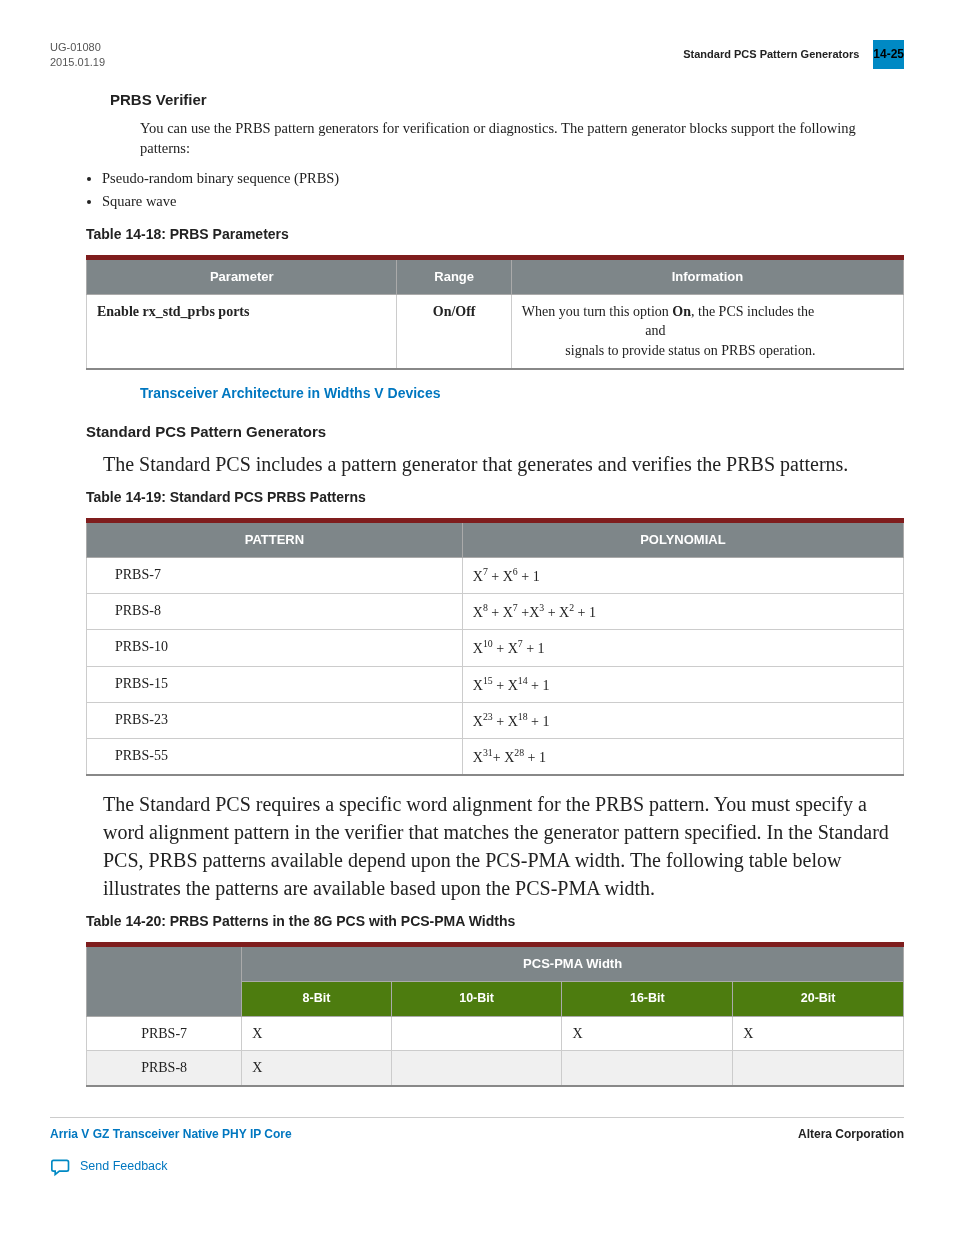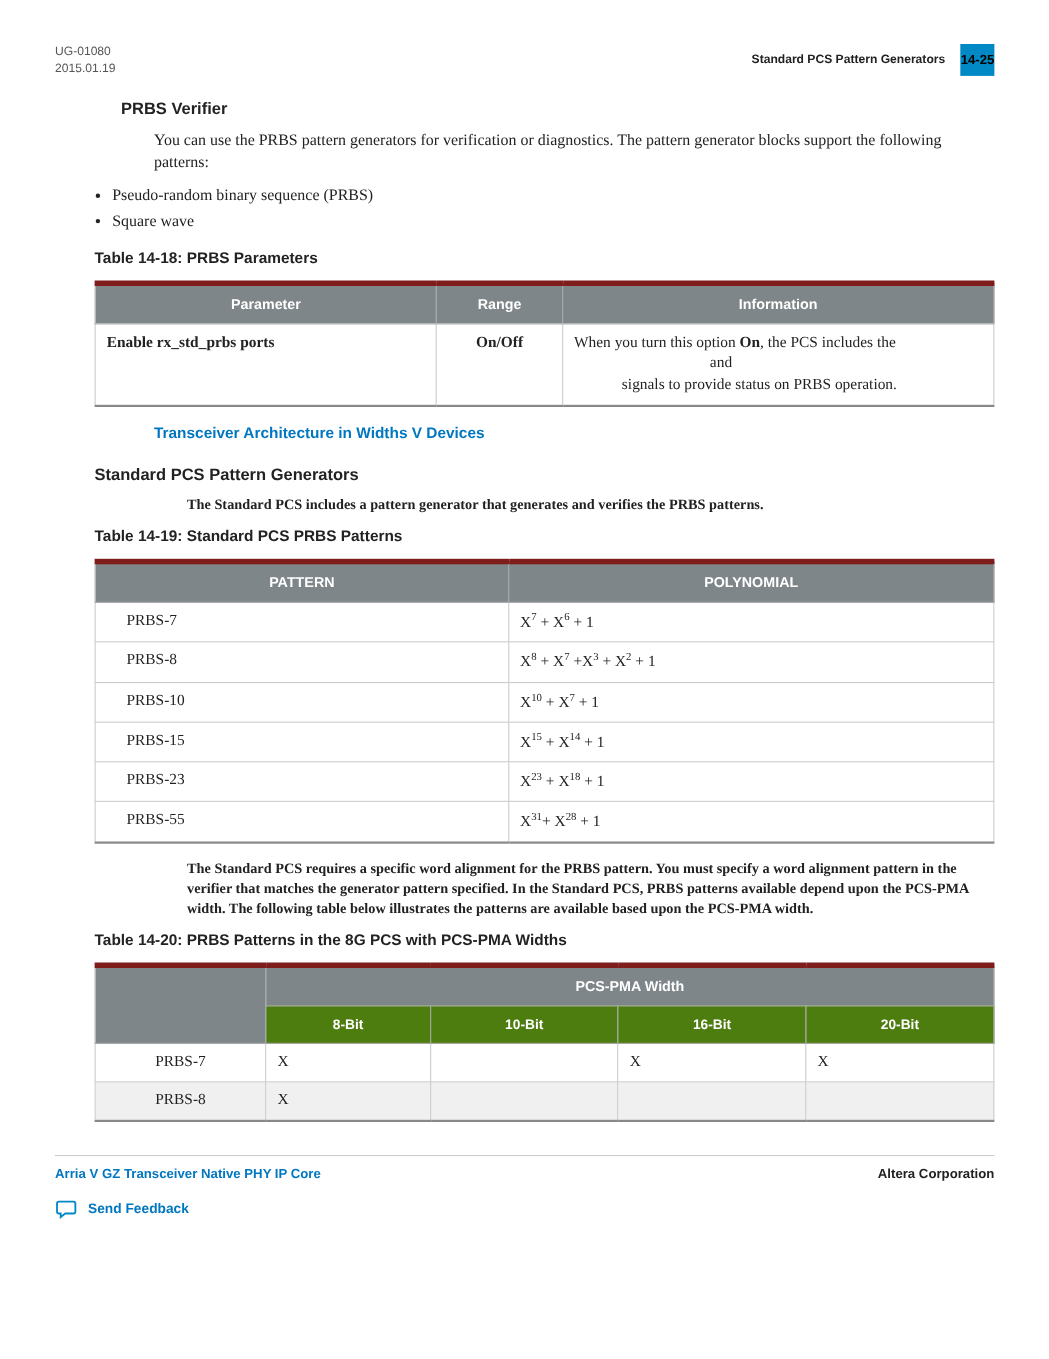"The Standard PCS includes a" p.body-left { font-size: 13px -> 20px; font-weight: bold -> none; margin: 6px 0 10px 120px -> 6px 0 10px 53px }
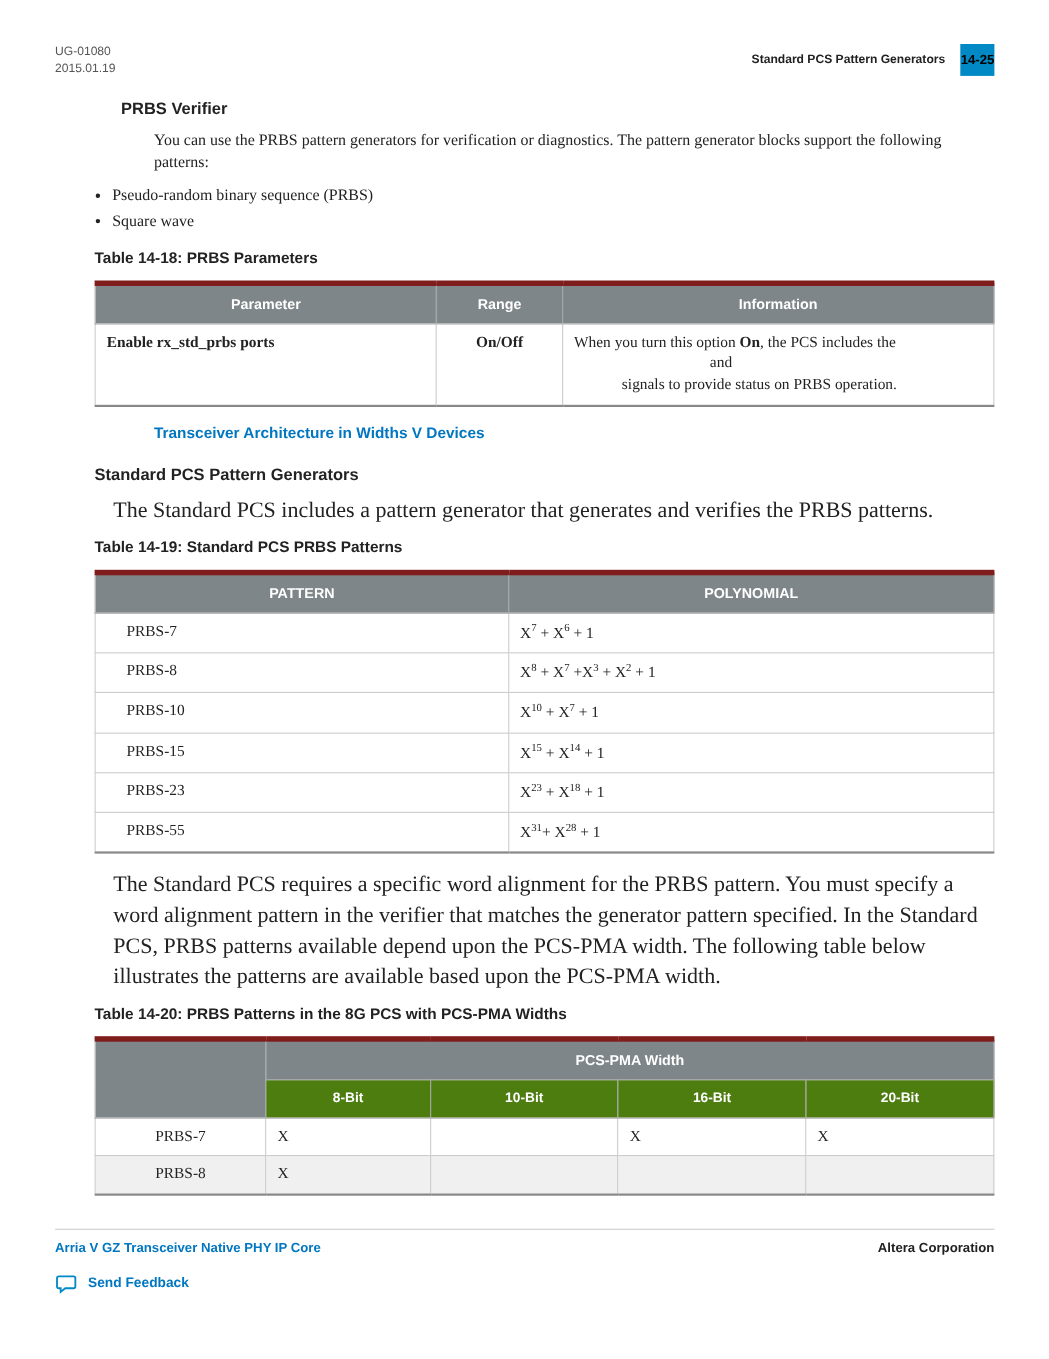"Send Feedback" .feedback-text { font-weight: bold -> normal }
